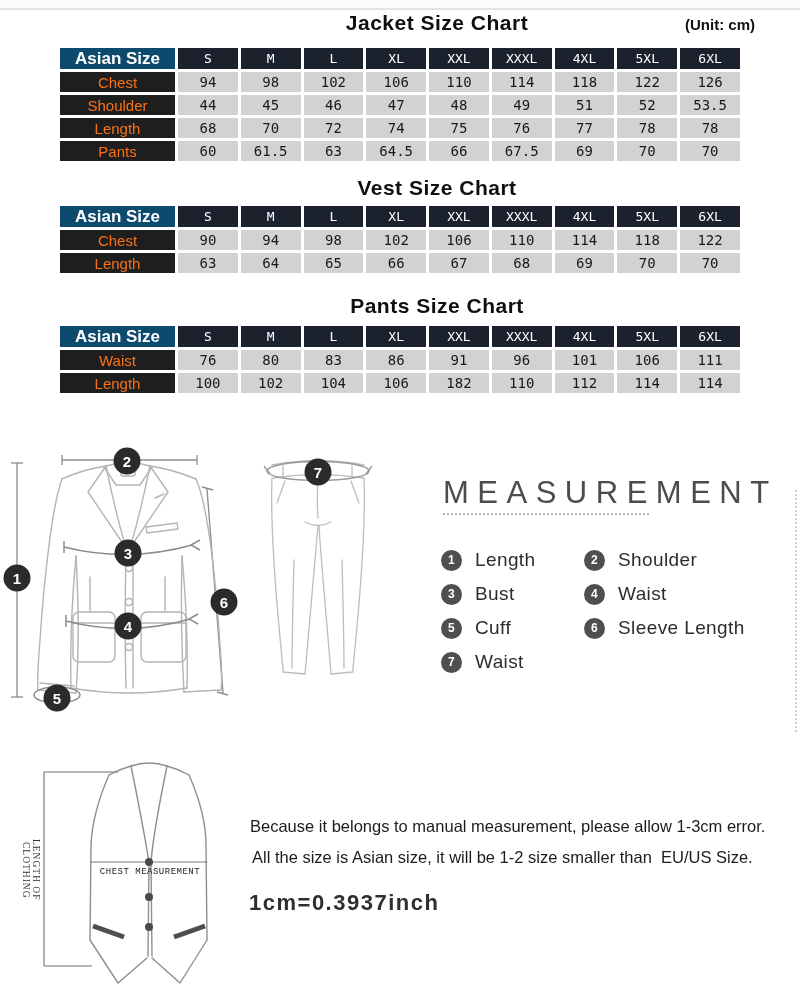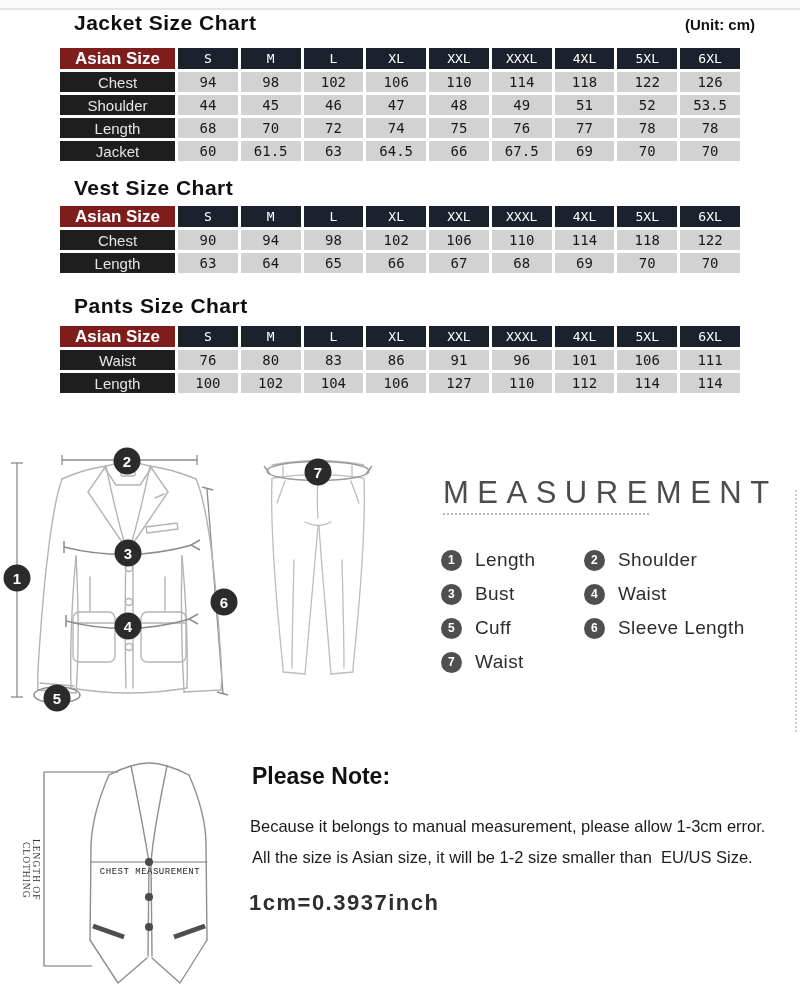"Jacket Size Chart" .chart-title { text-align: none -> center }
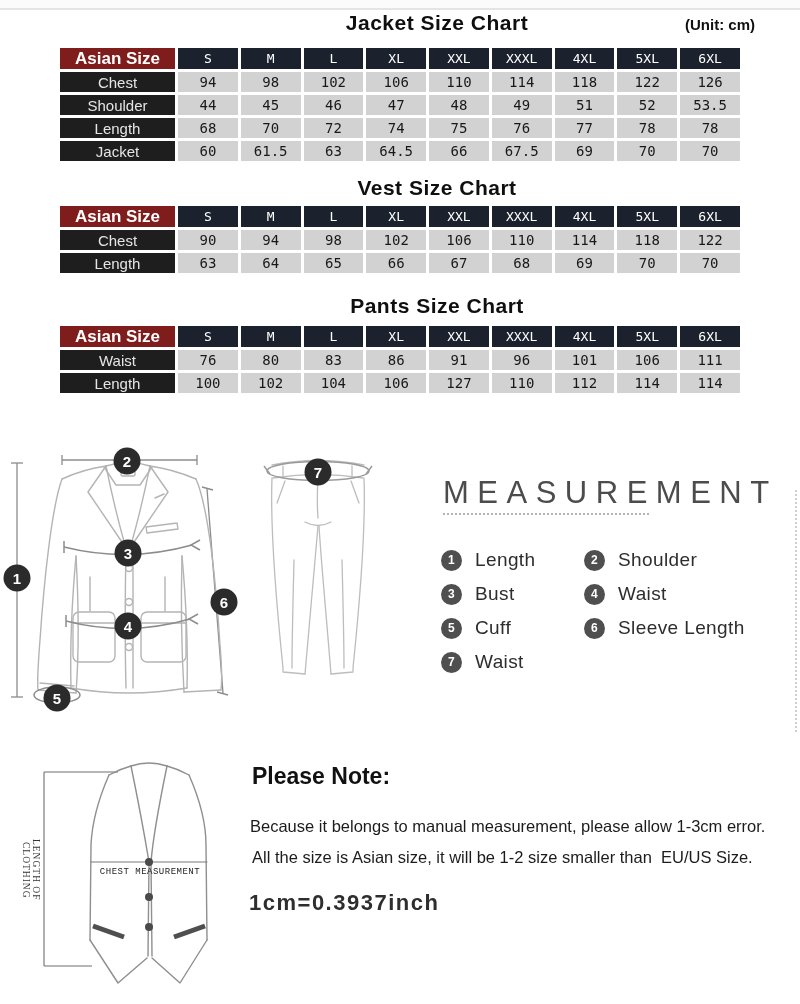"Asian Size" td.corner-cell { background: #7f1d1d -> #0c4a6e }
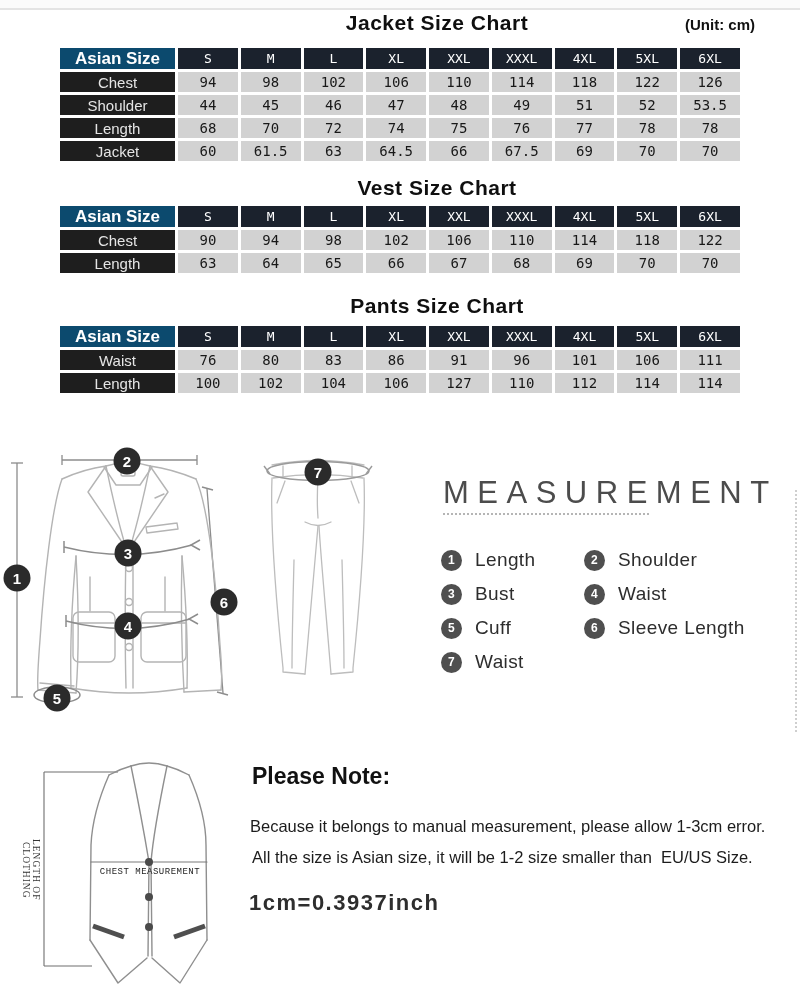"Chest" td.row-label { color: #e5e5e5 -> #f97316 }
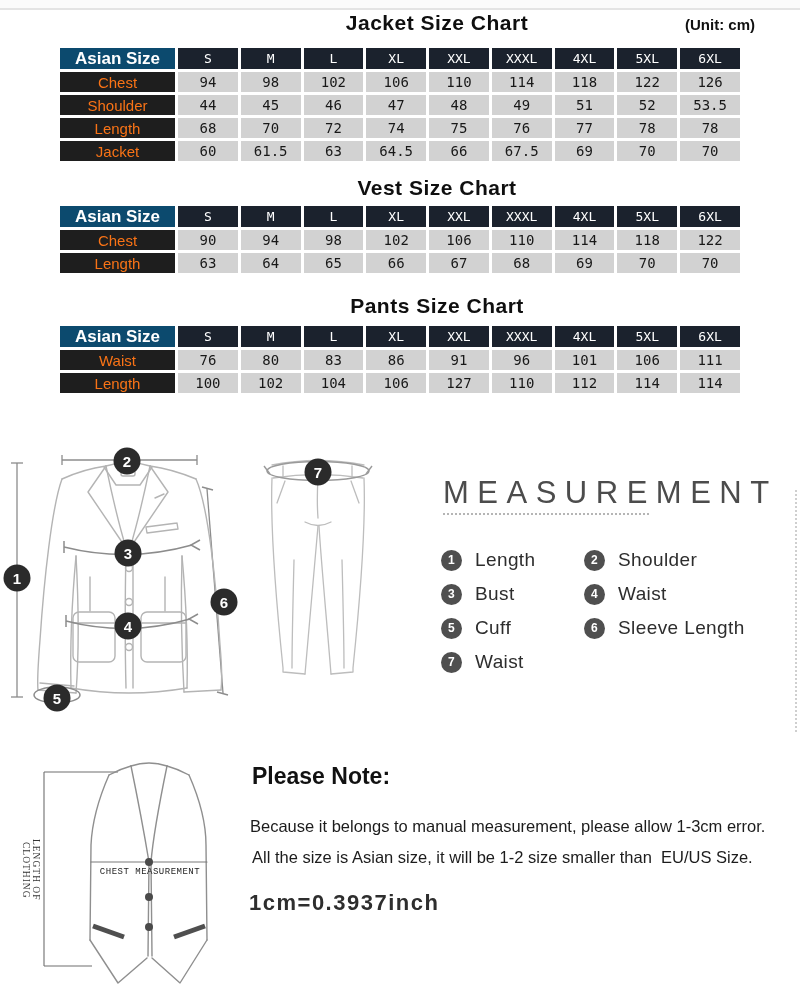"Jacket" td.row-label { text: Jacket -> Pants }
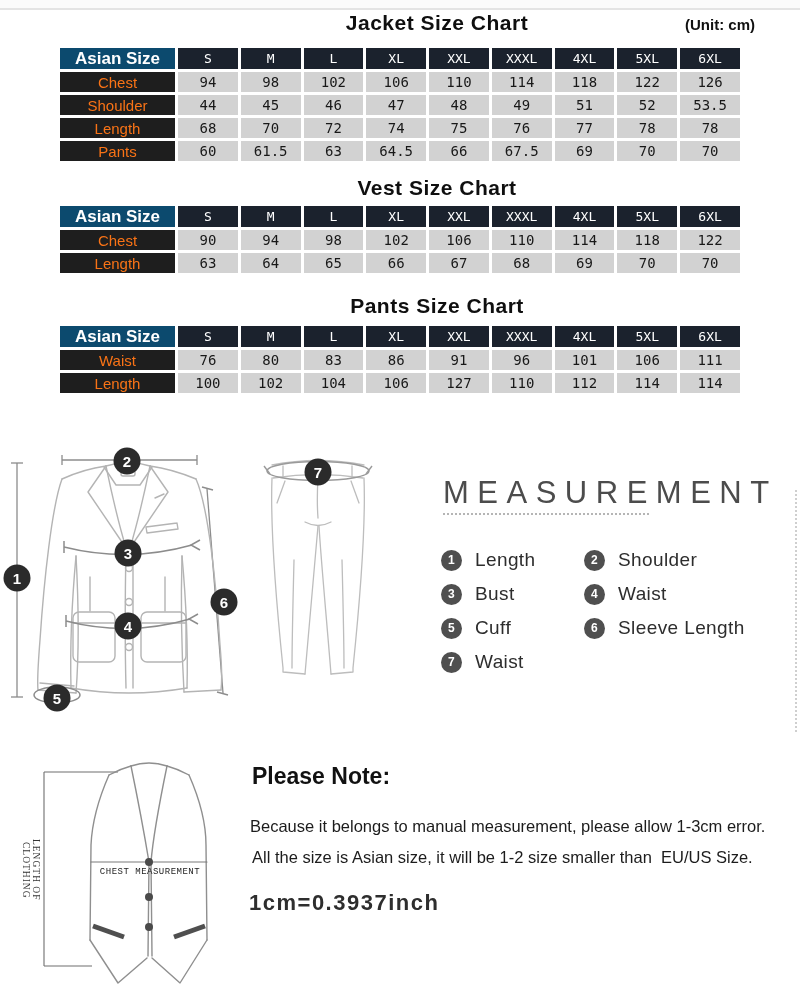"127" td.data-cell { text: 127 -> 182 }
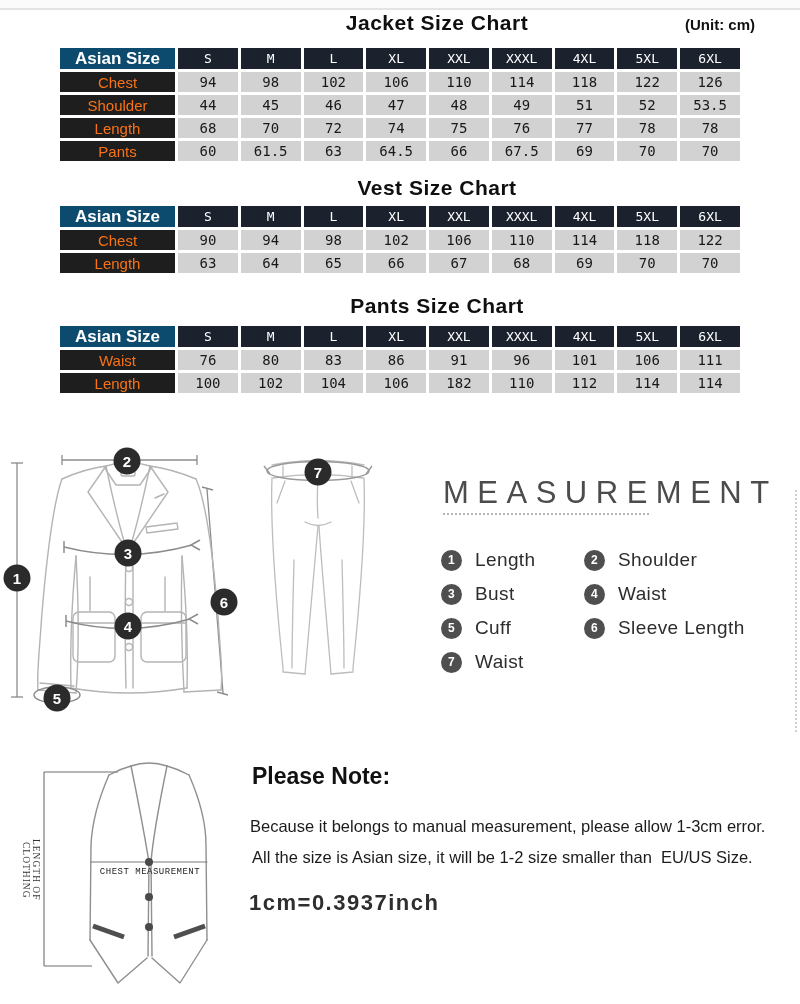"Please Note:" div.note-heading { html: <div>Please Note:</div> -> none }
